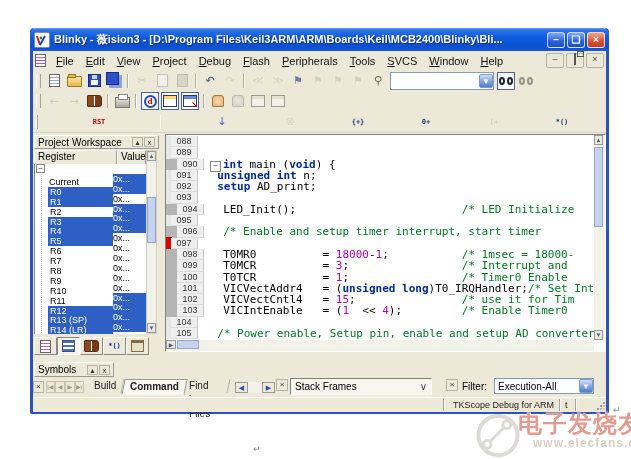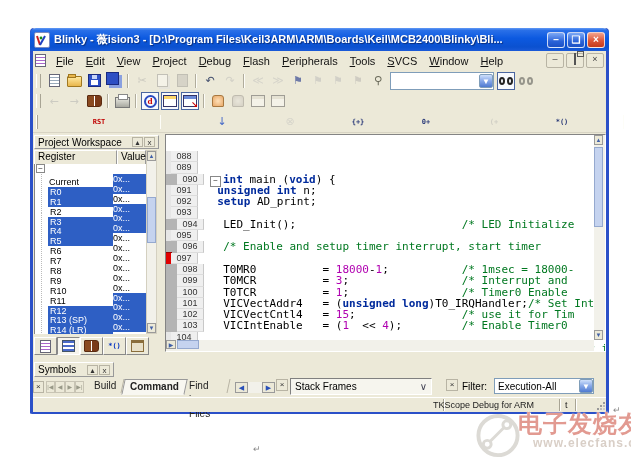"088" .ed-lines { top: 16px -> 1px }
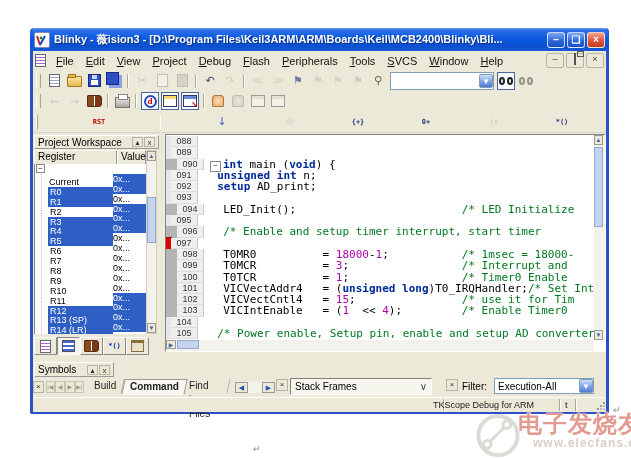"TKScope Debug for ARM" span.st-txt { left: 400px -> 420px }
